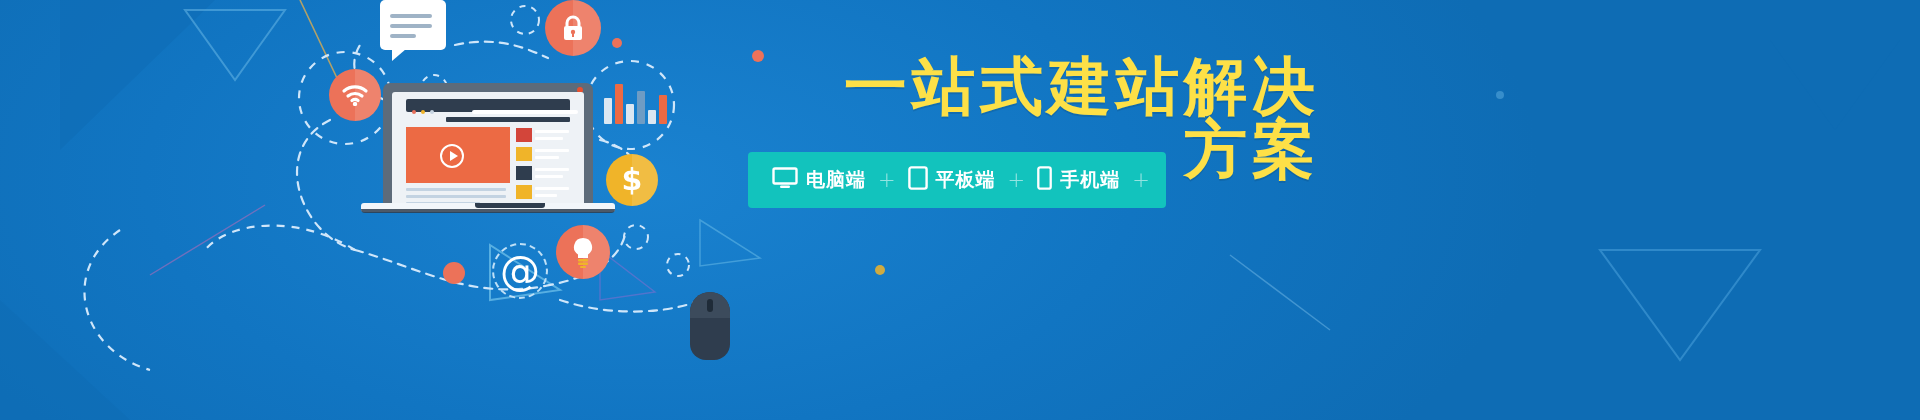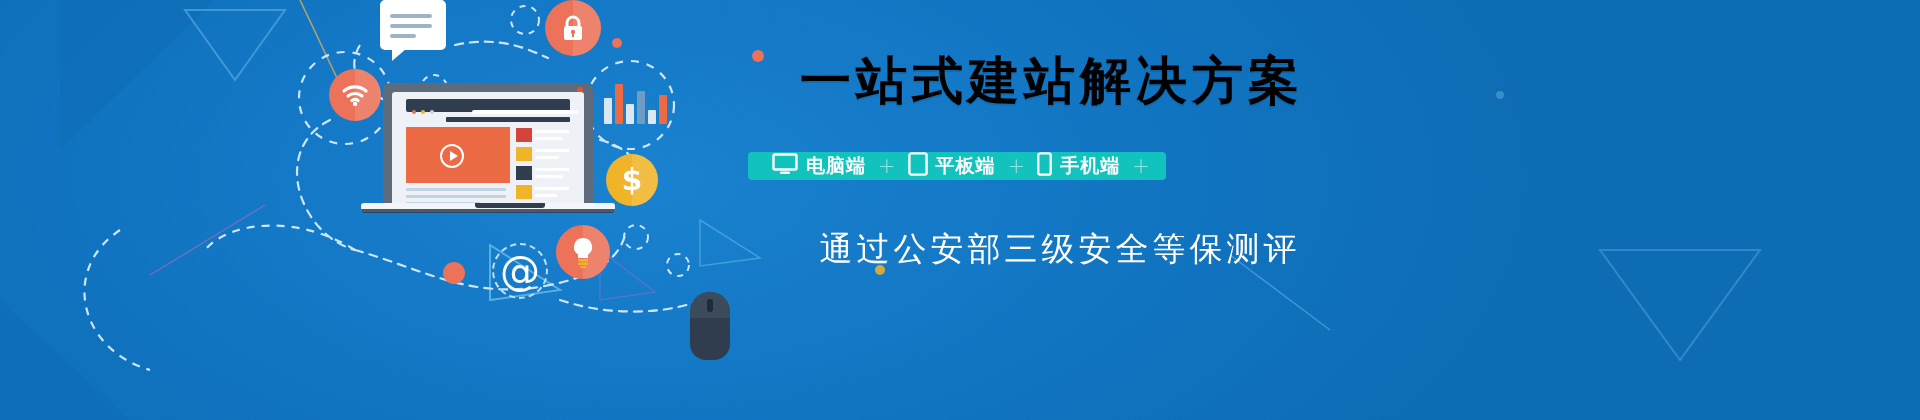"一站式建站解决方案" .headline { color: #000000 -> #fde047; font-size: 51px -> 63px; text-align: left -> right }
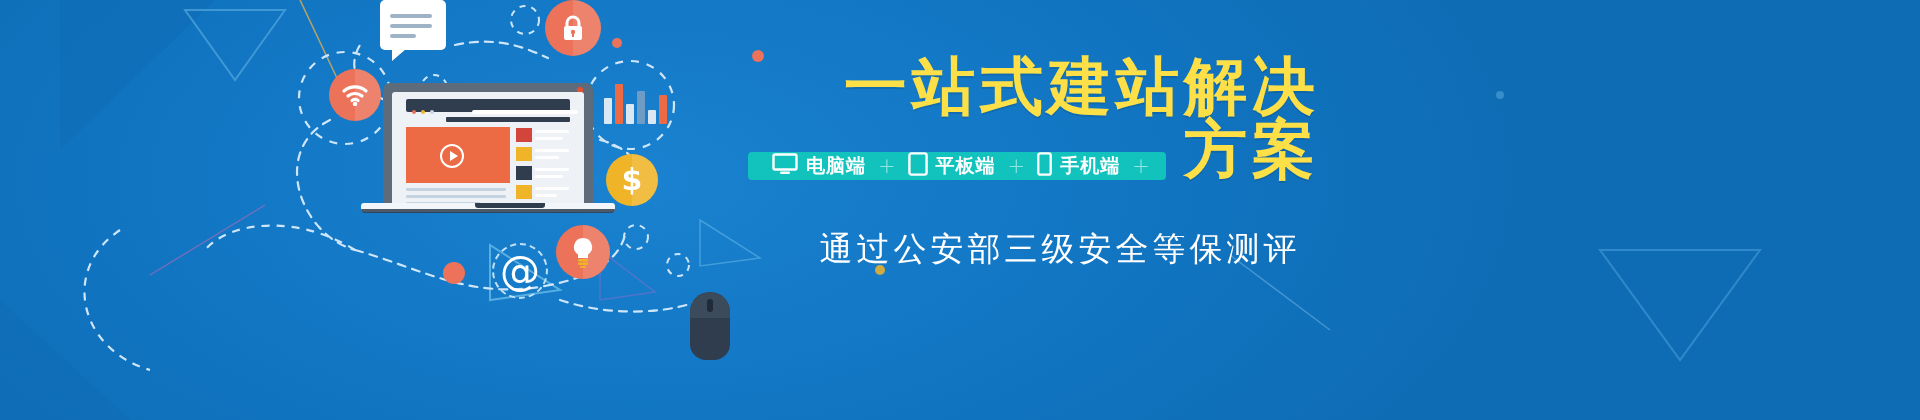"电脑端" .pill { height: 28px -> 56px }
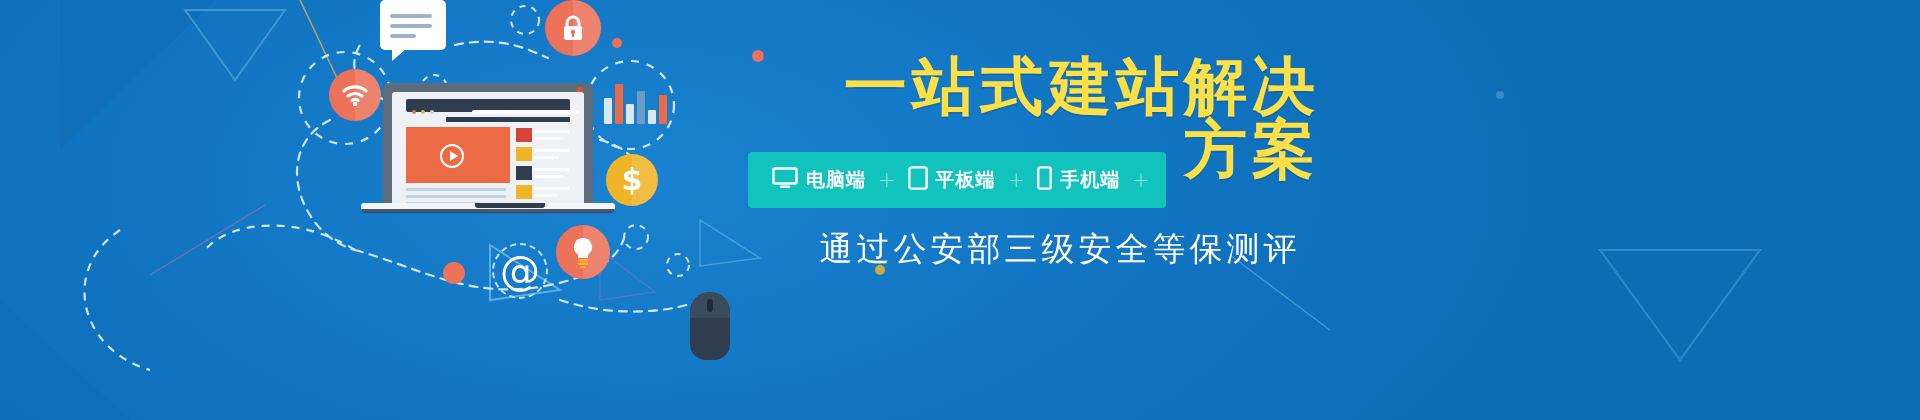"通过公安部三级安全等保测评" div.tagline { html: <div>通过公安部三级安全等保测评</div> -> none }
